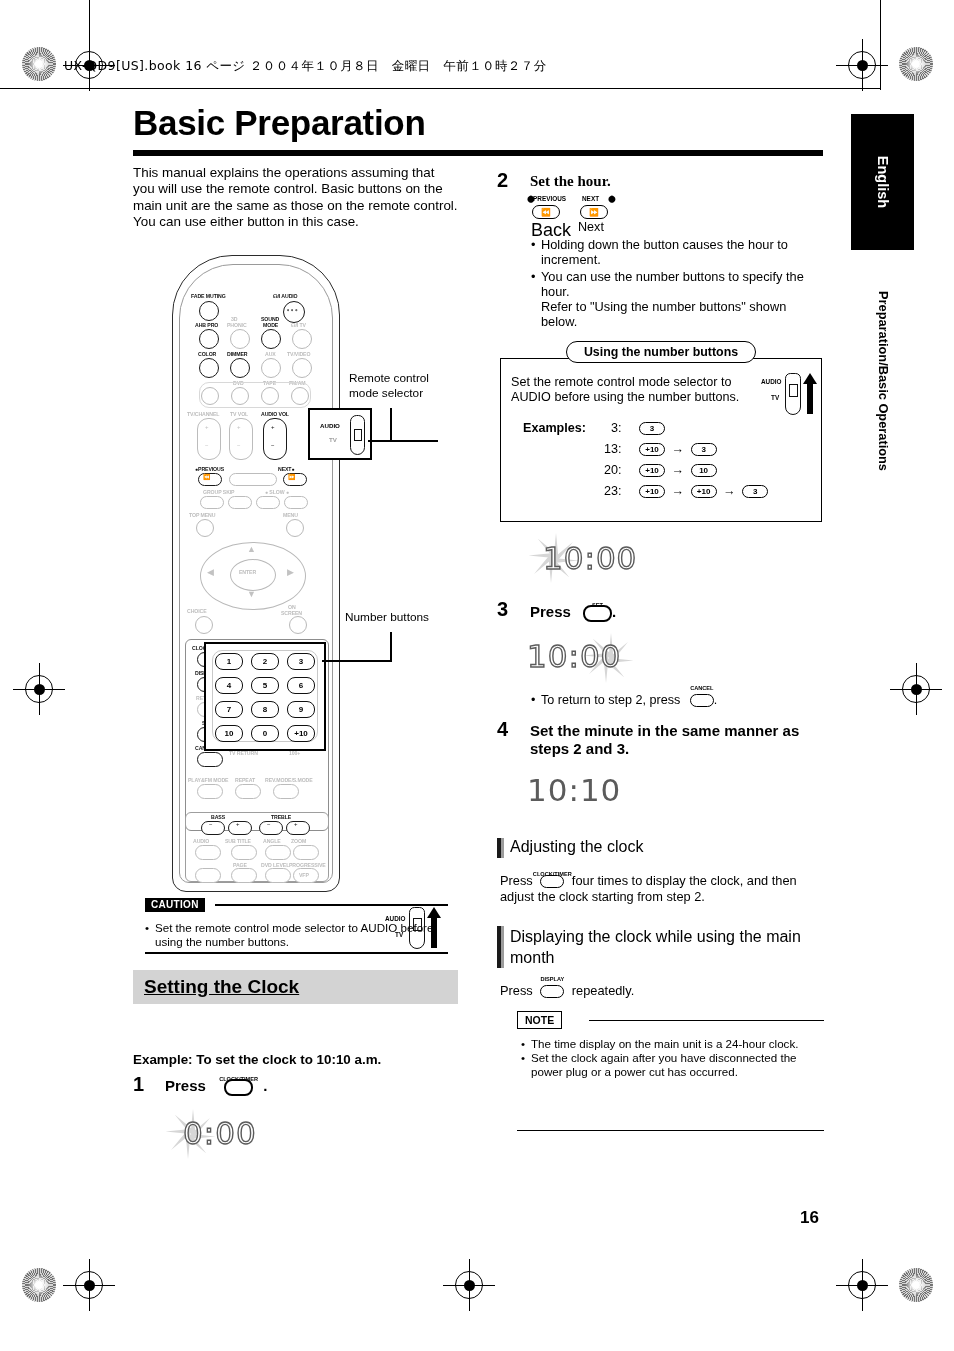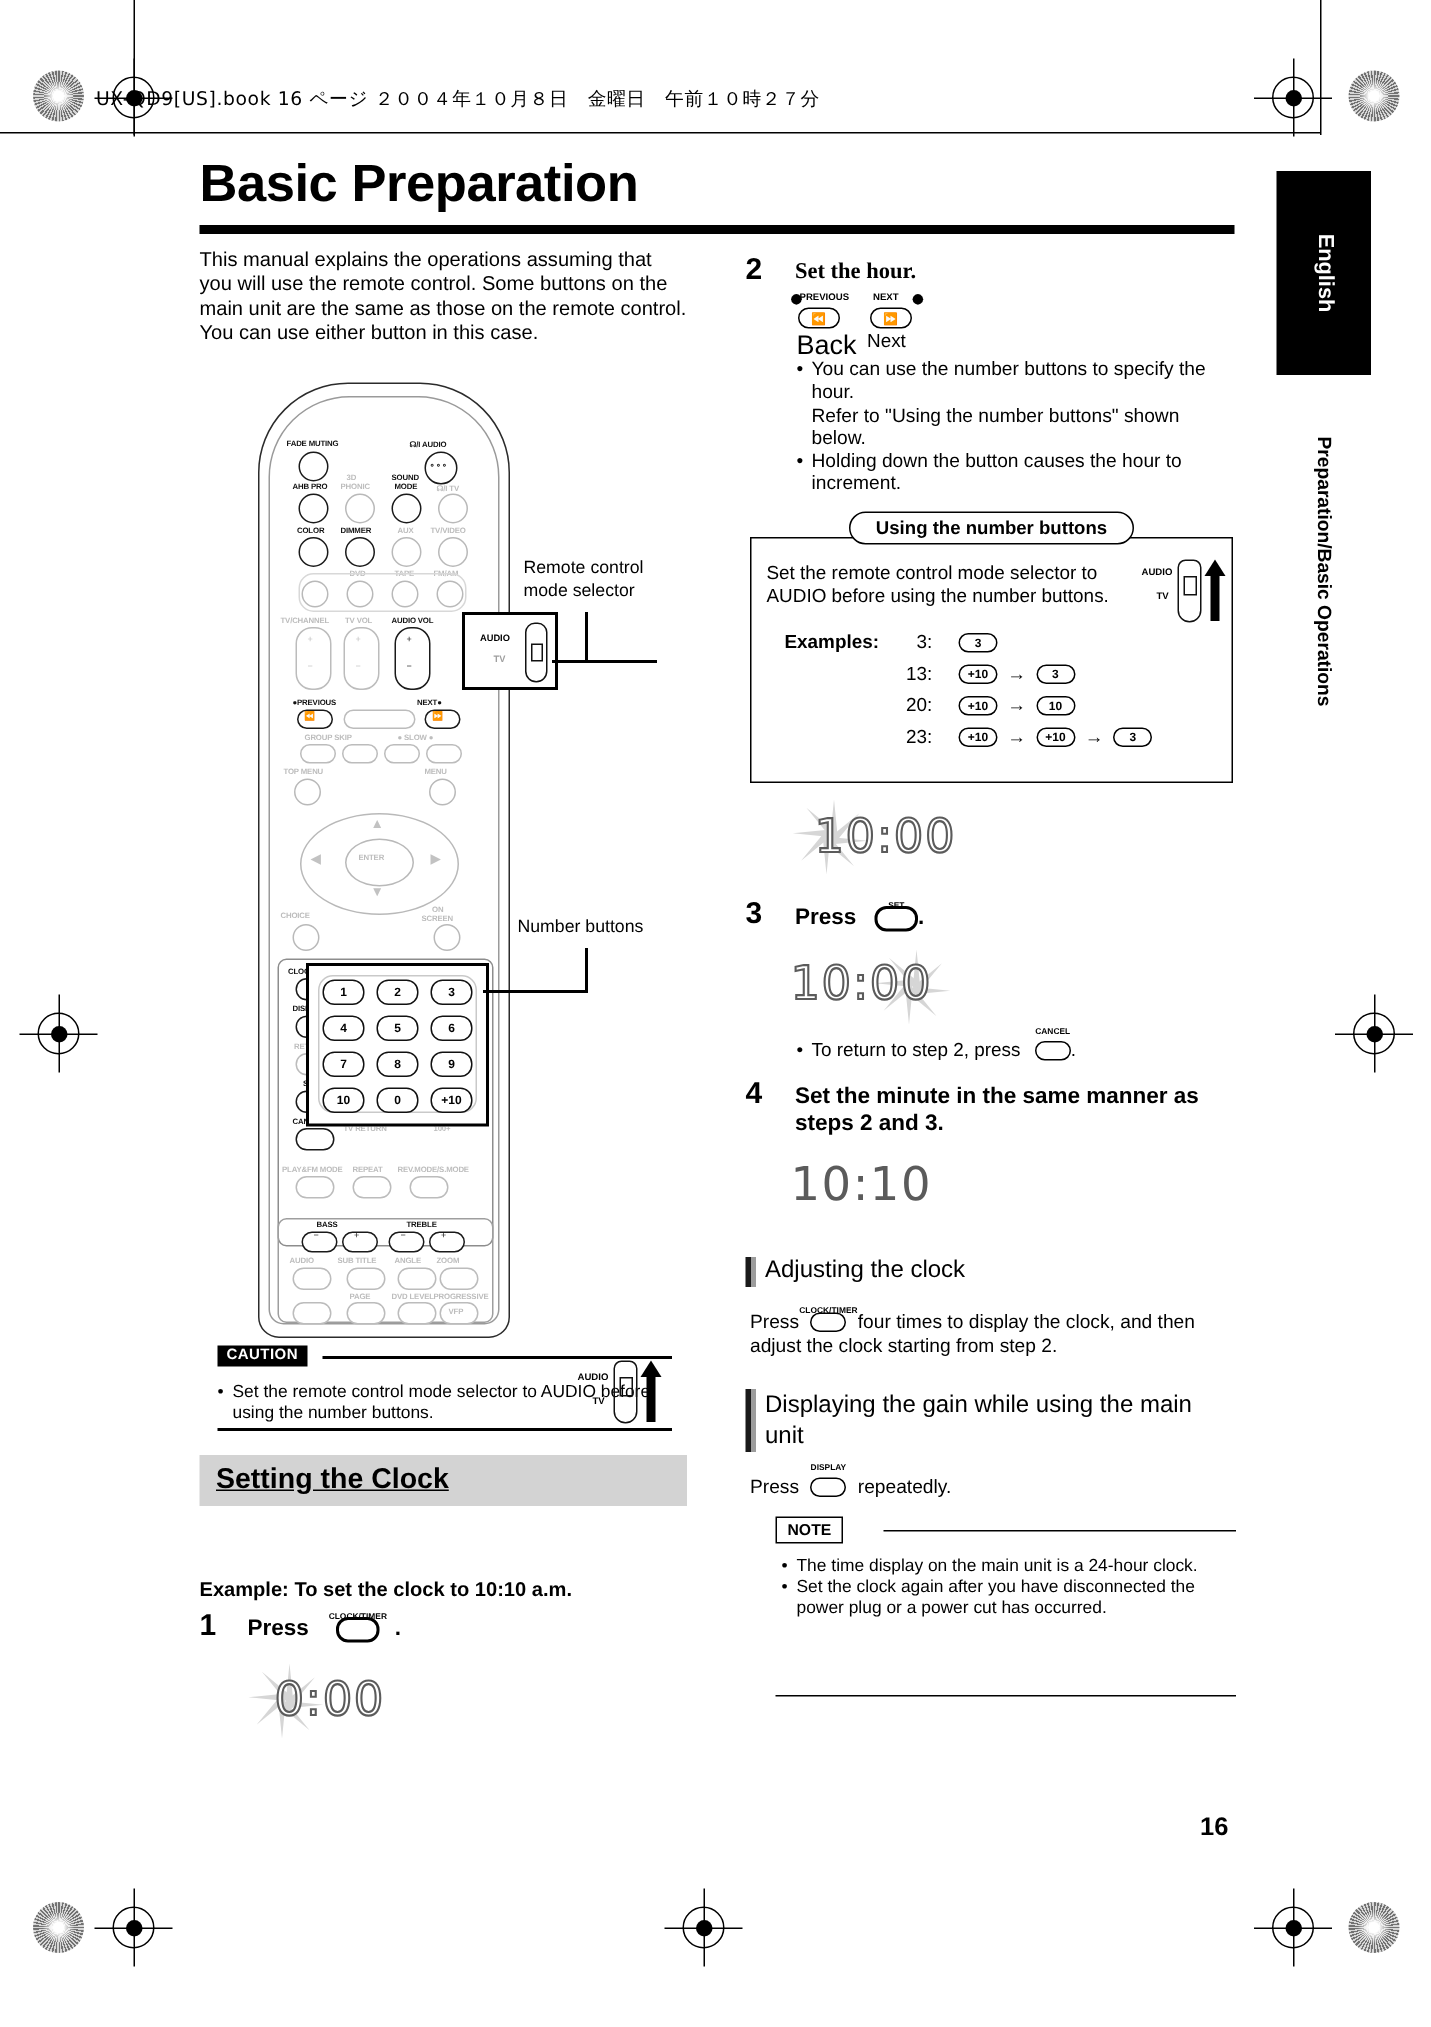"This manual explains the operations" p.body { text: Some -> Basic }
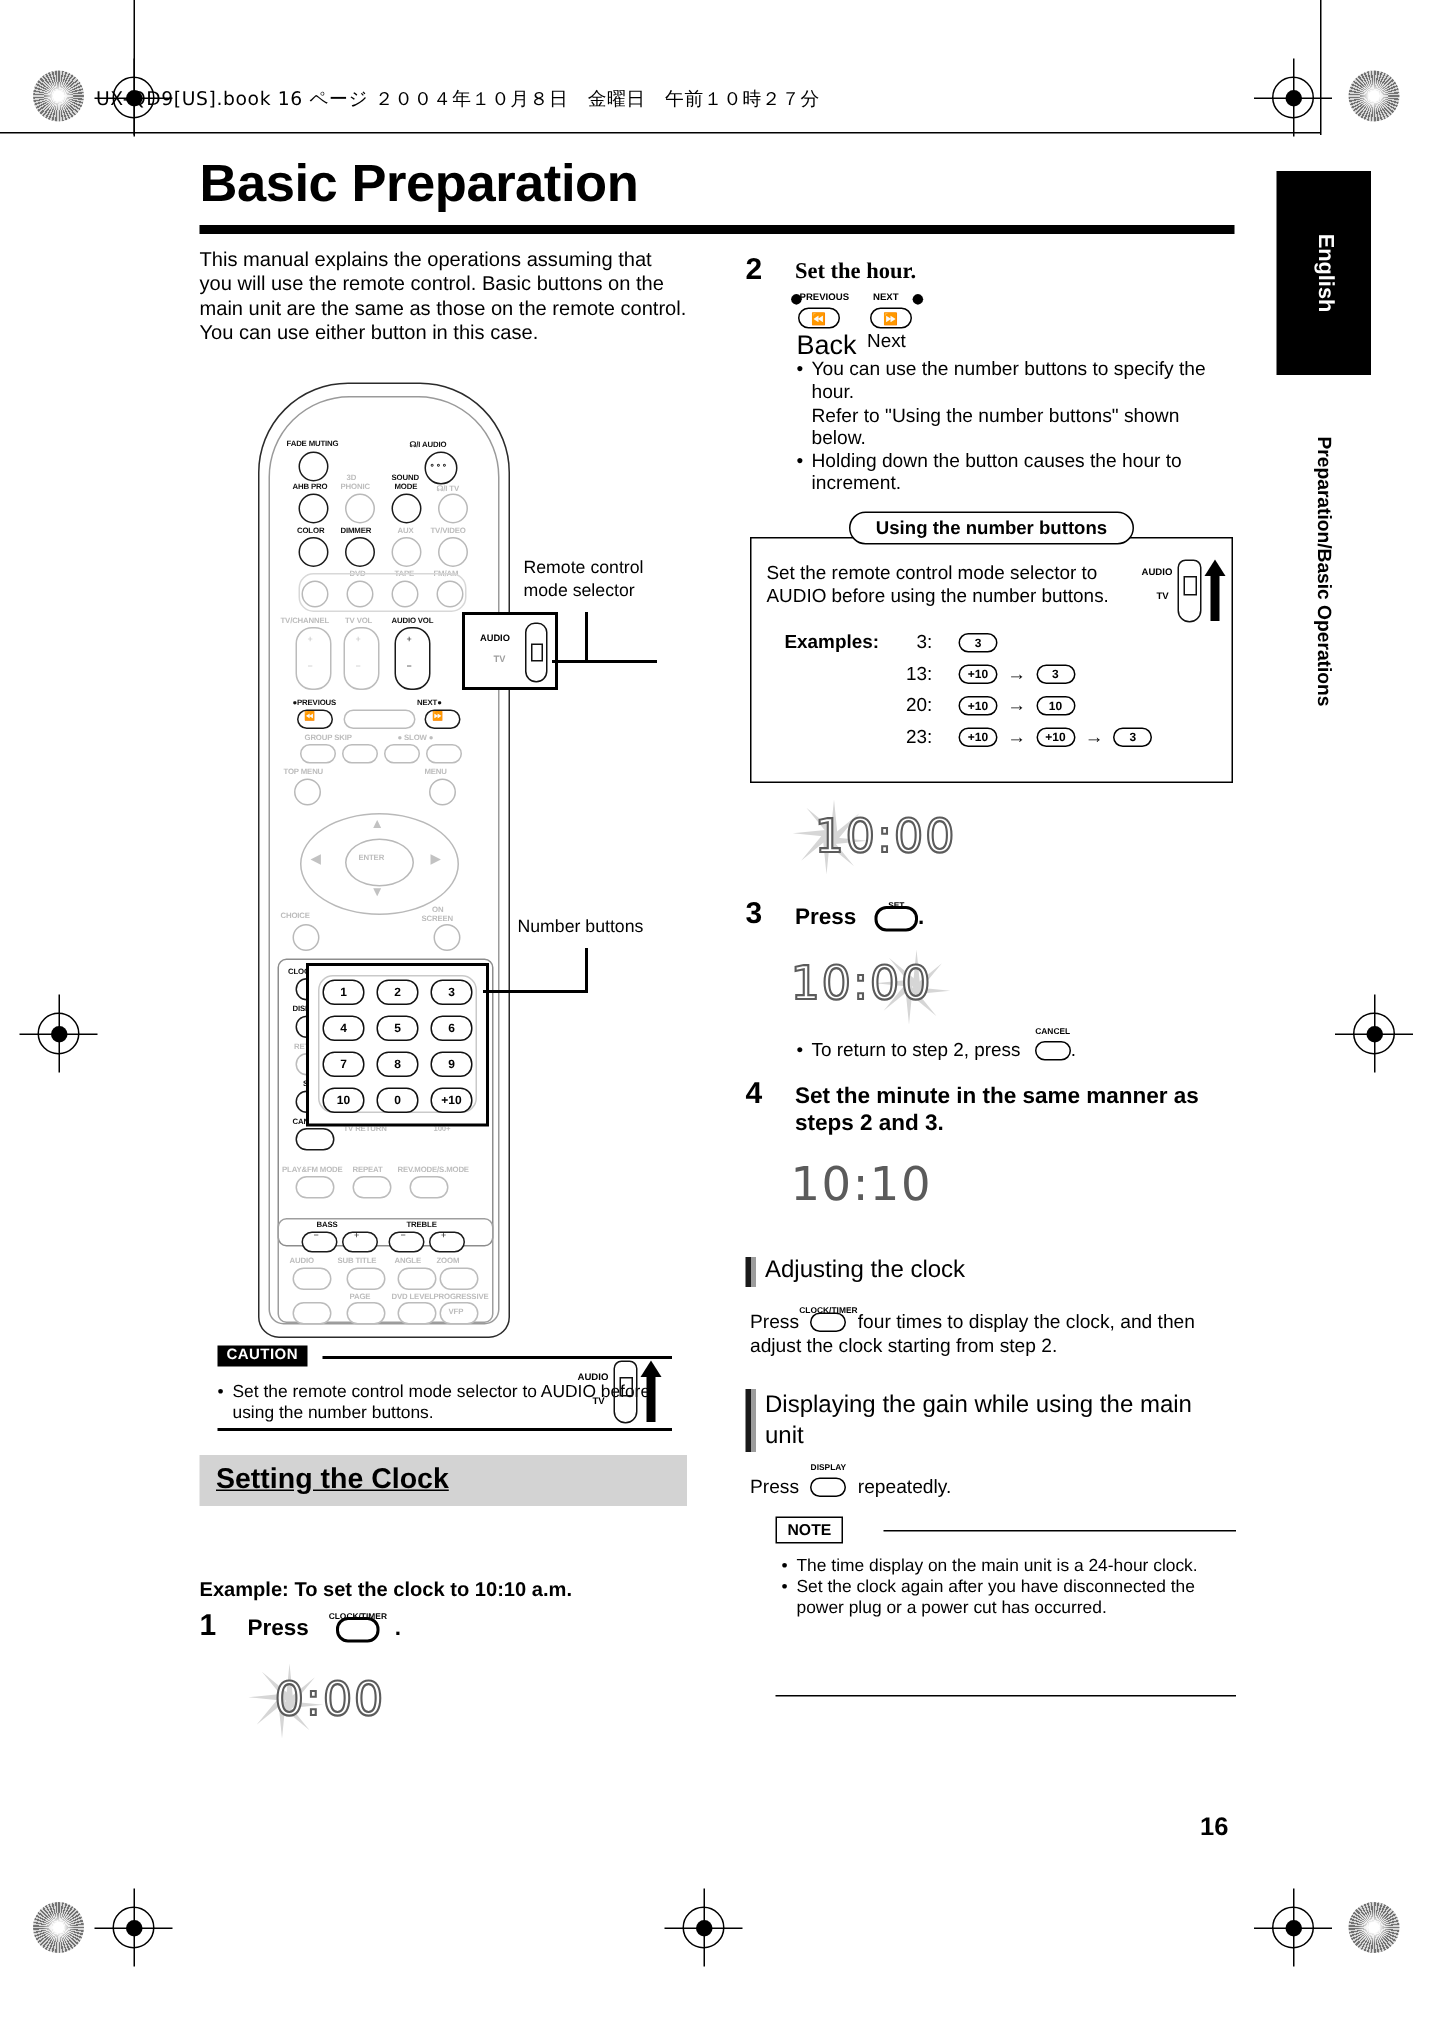"You can use the number" li { order: before "Holding down the button causes" -> after "Holding down the button causes" }
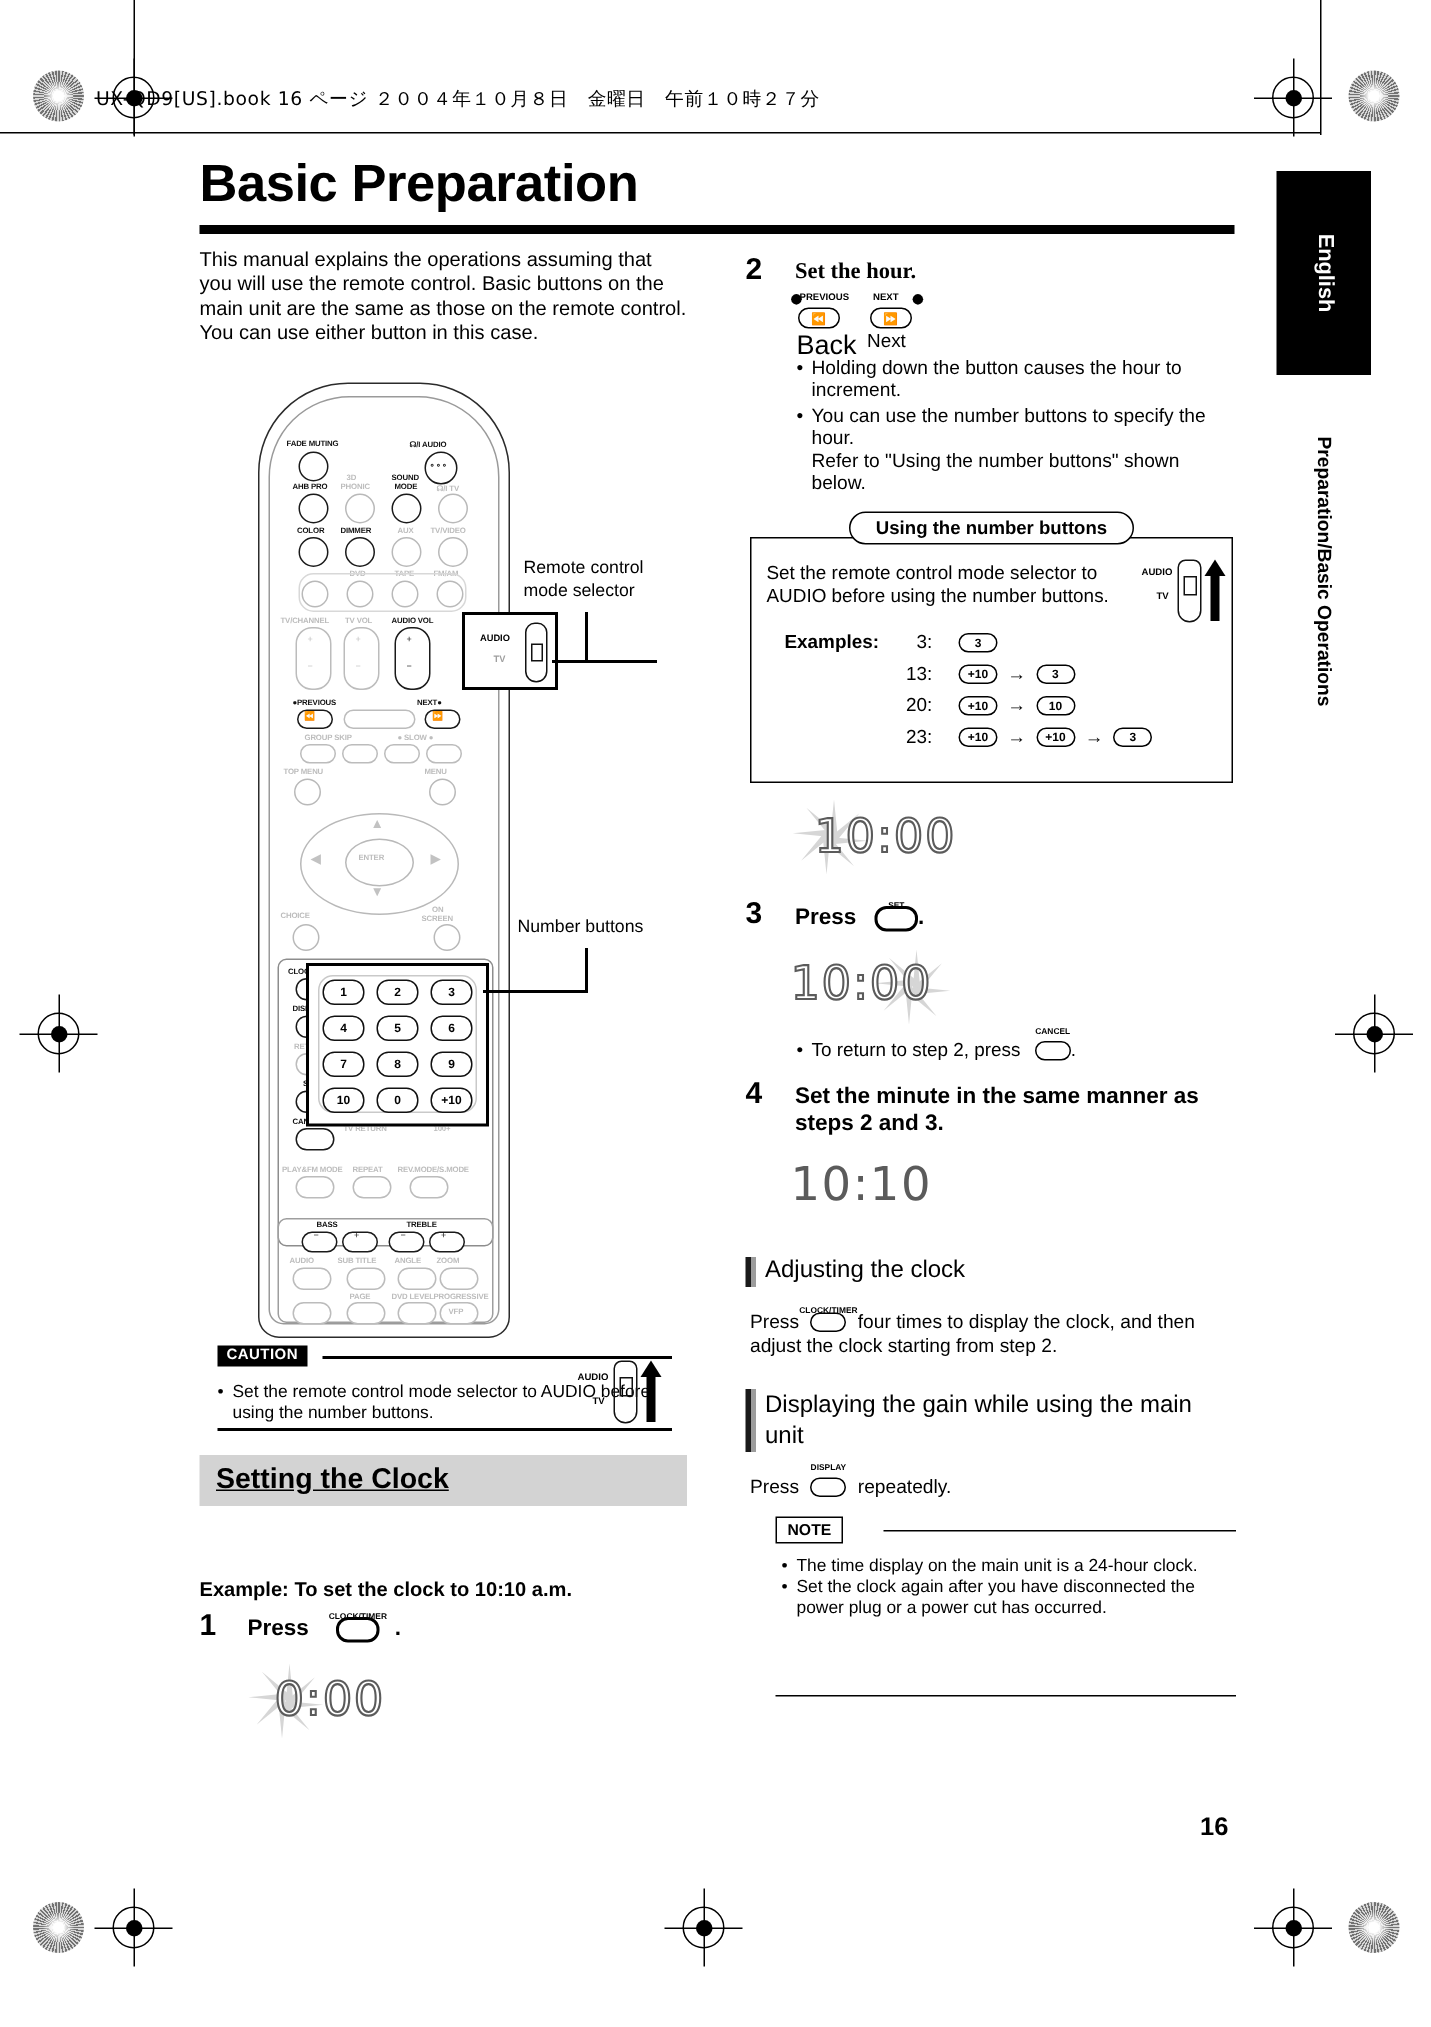"Displaying the gain while using" div.subhead { text: gain while using the main unit -> clock while using the main month }
